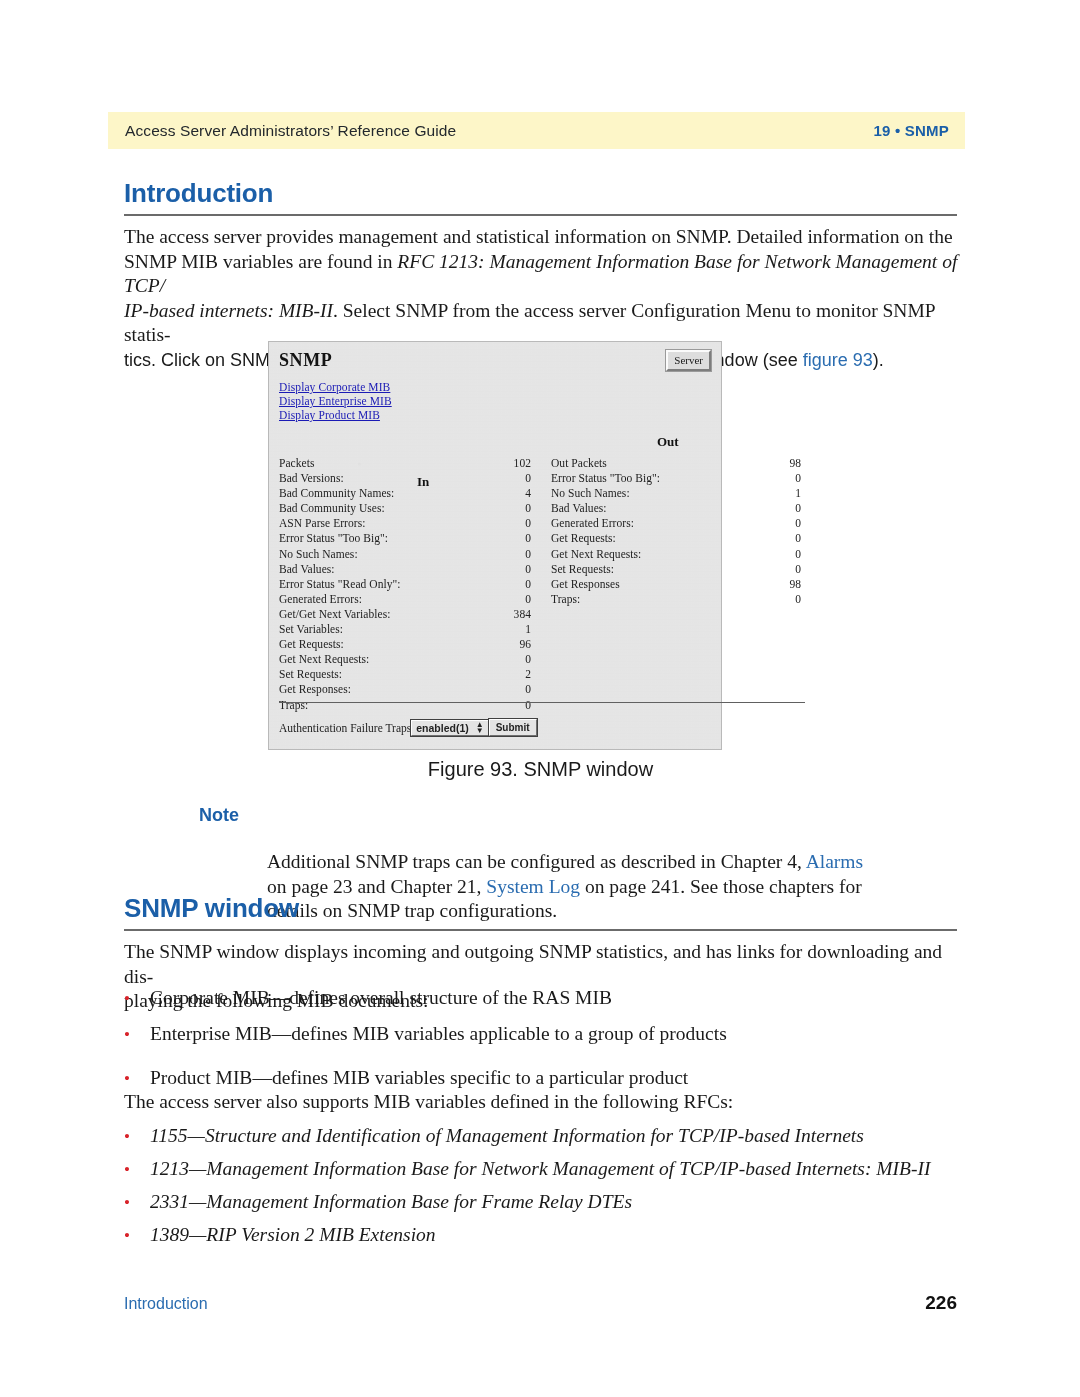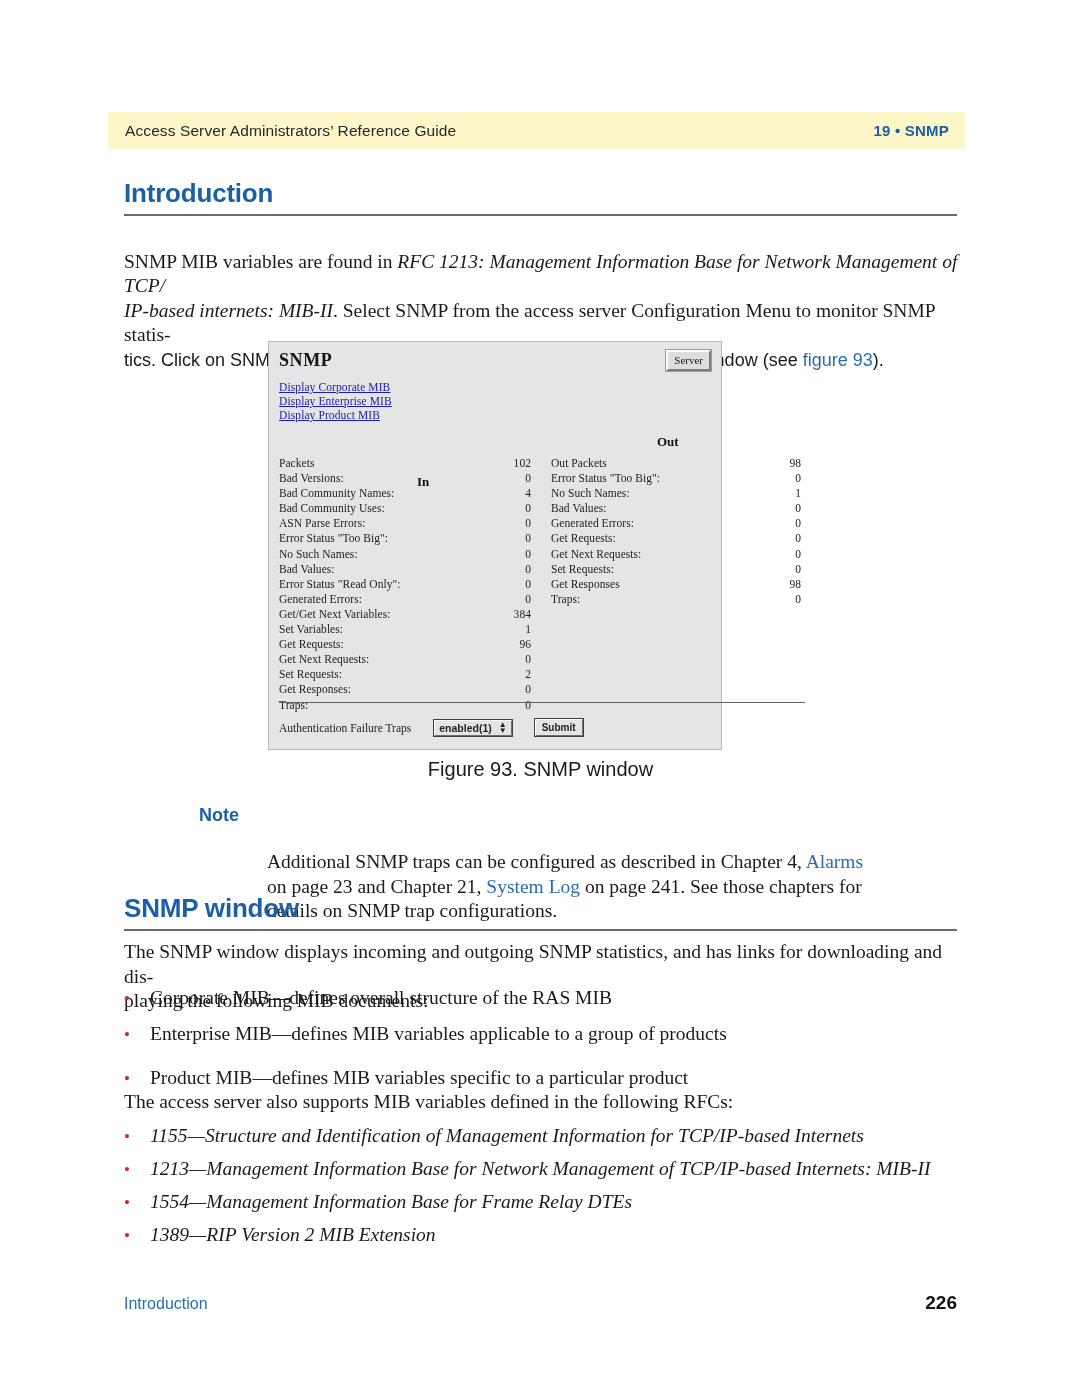"The access server provides management" span { html: none -> <span>The access server provides management and statistical information on SNMP. Detailed information on the</span> }
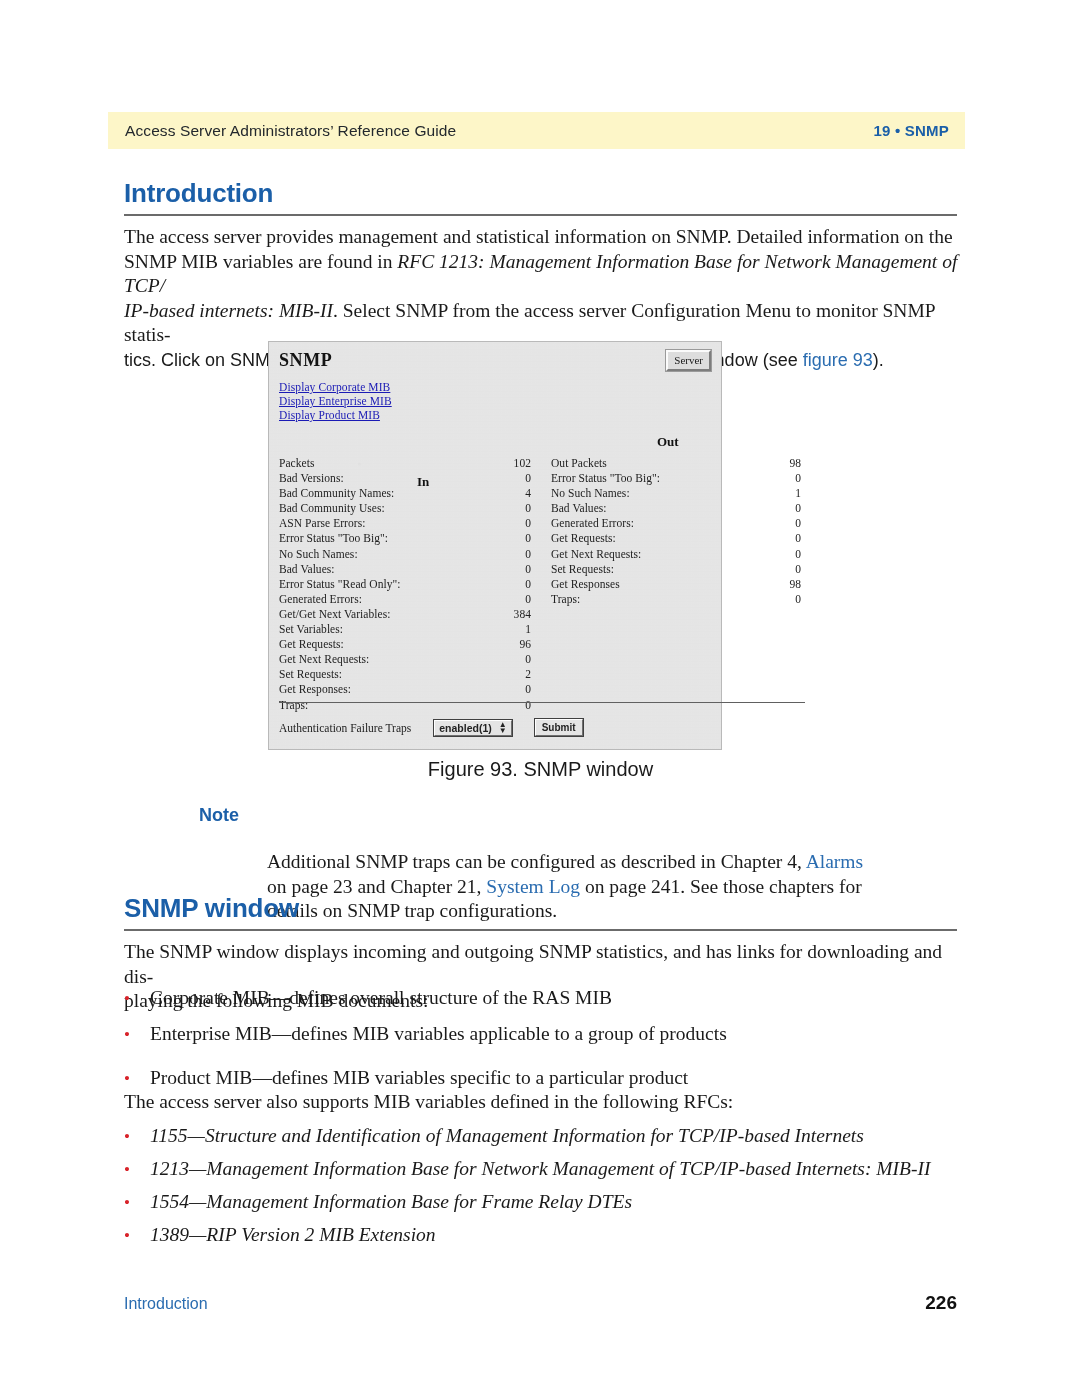"Authentication Failure Traps" .fig-form { gap: 23px -> 0 }
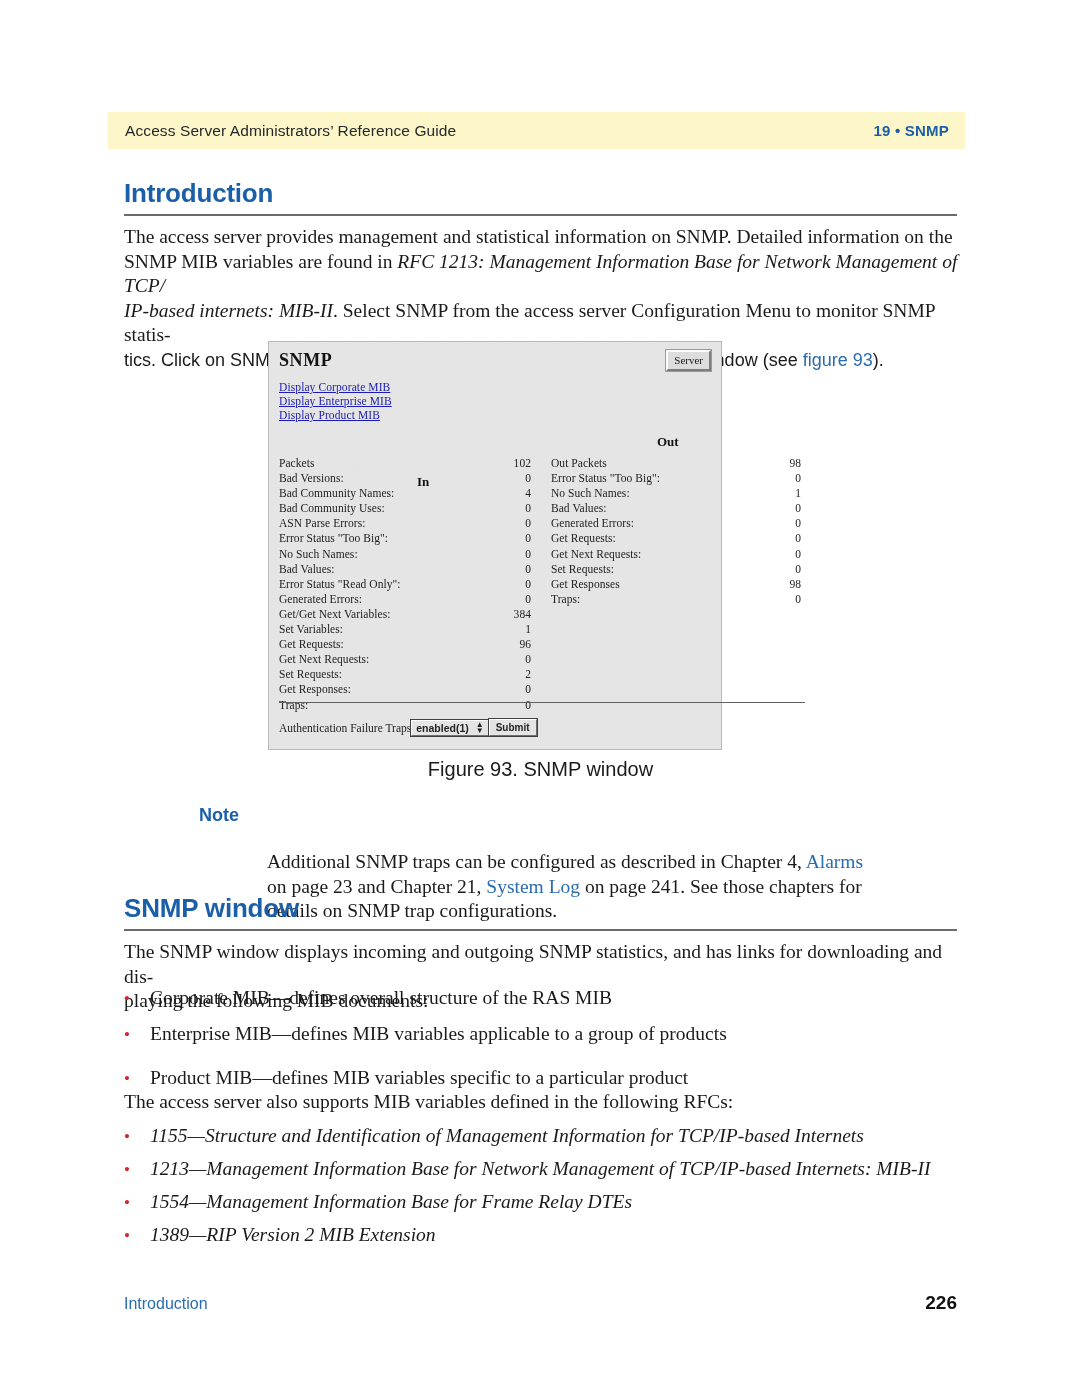"1554—Management Information Base for" span.txt { text: 1554 -> 2331 }
